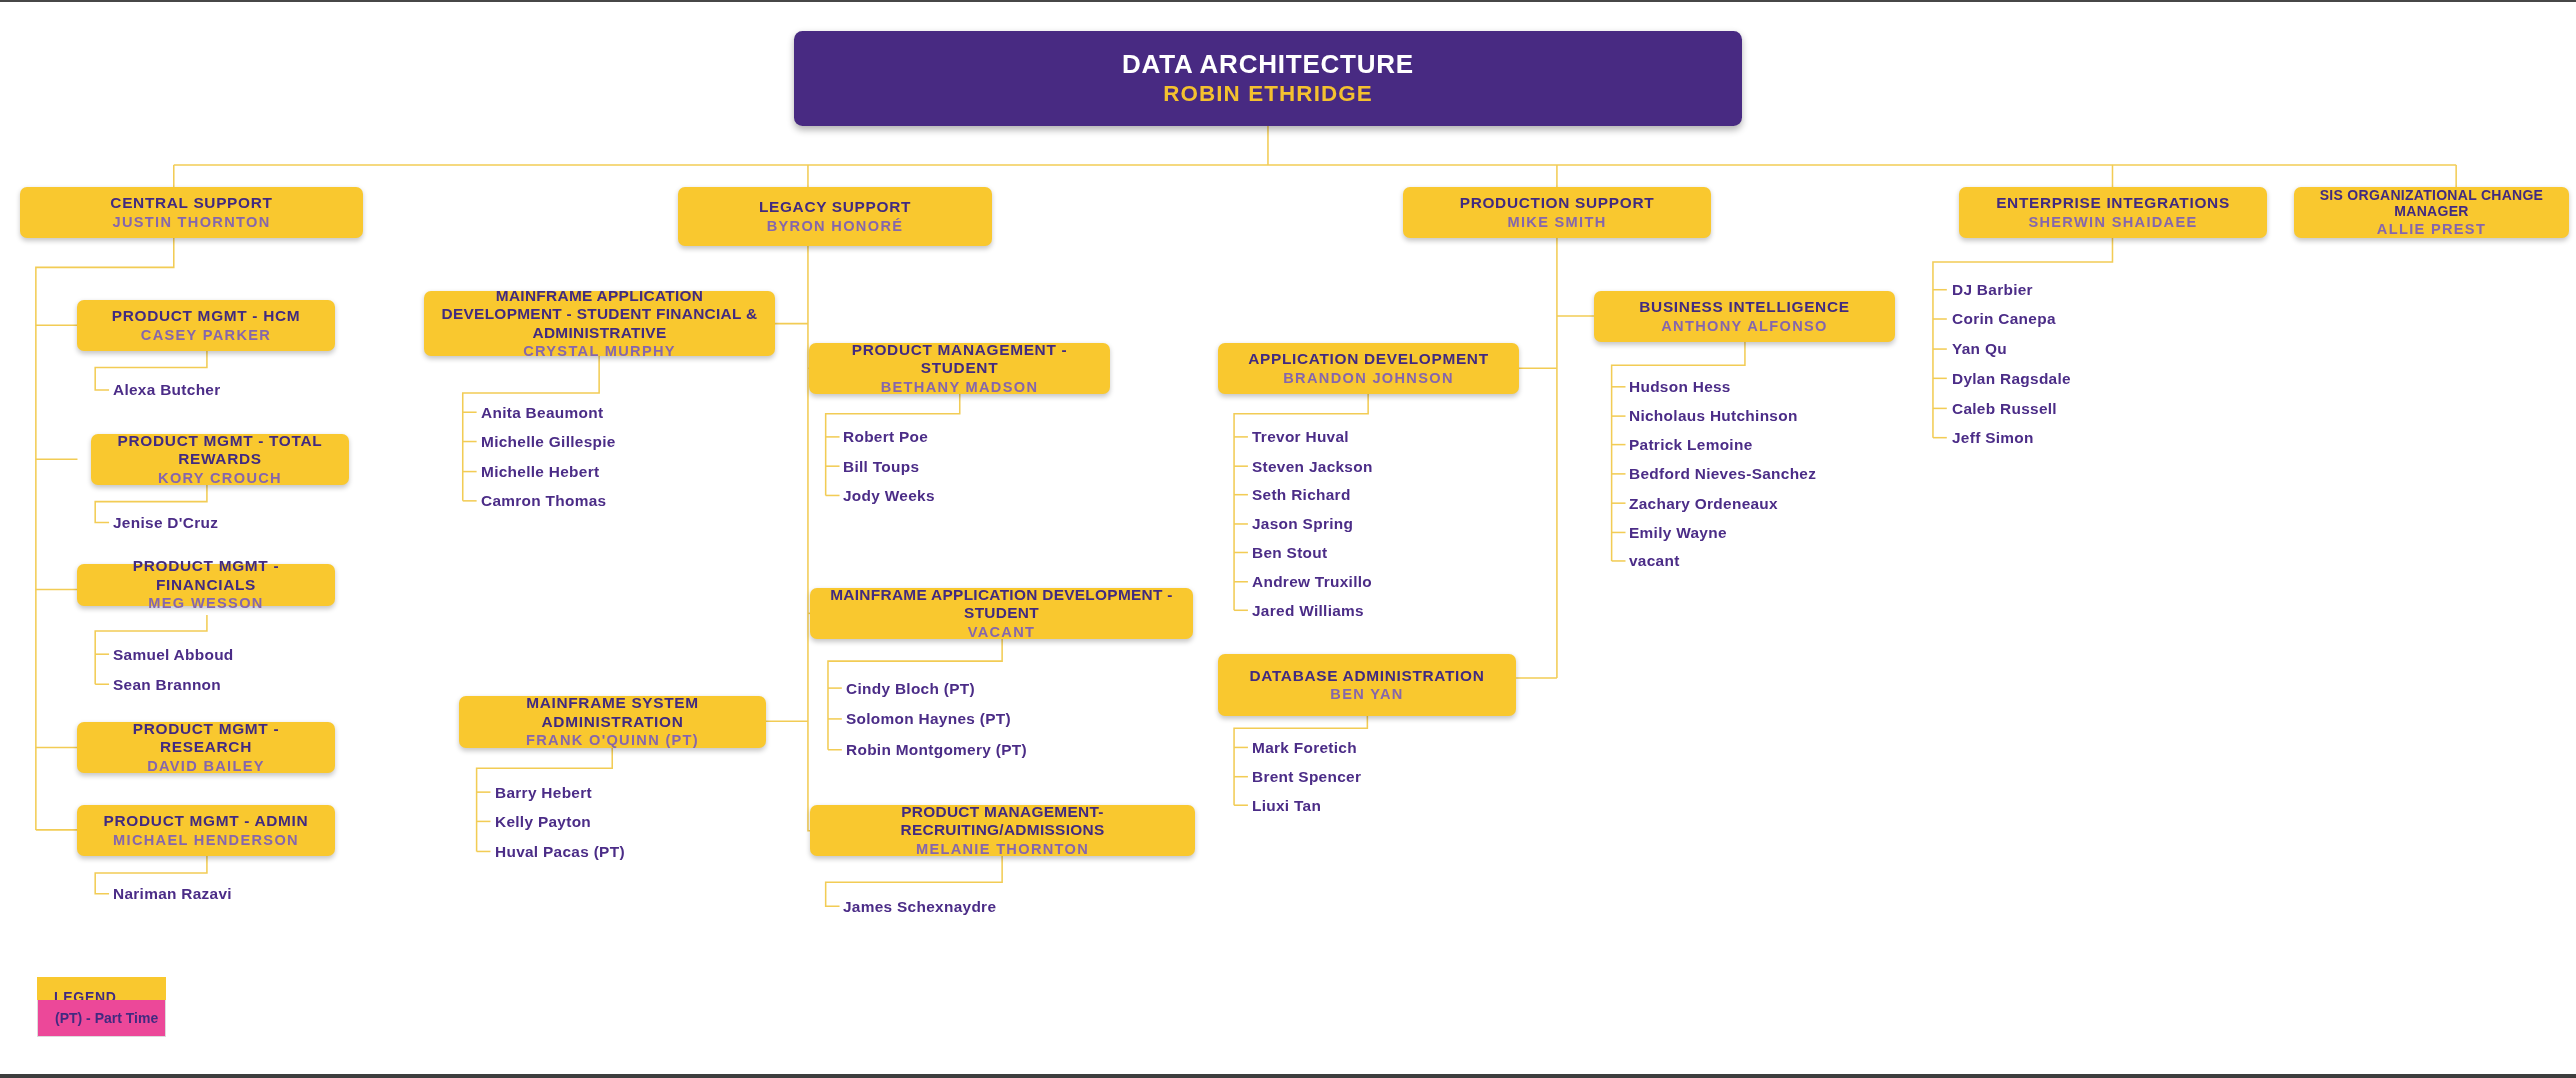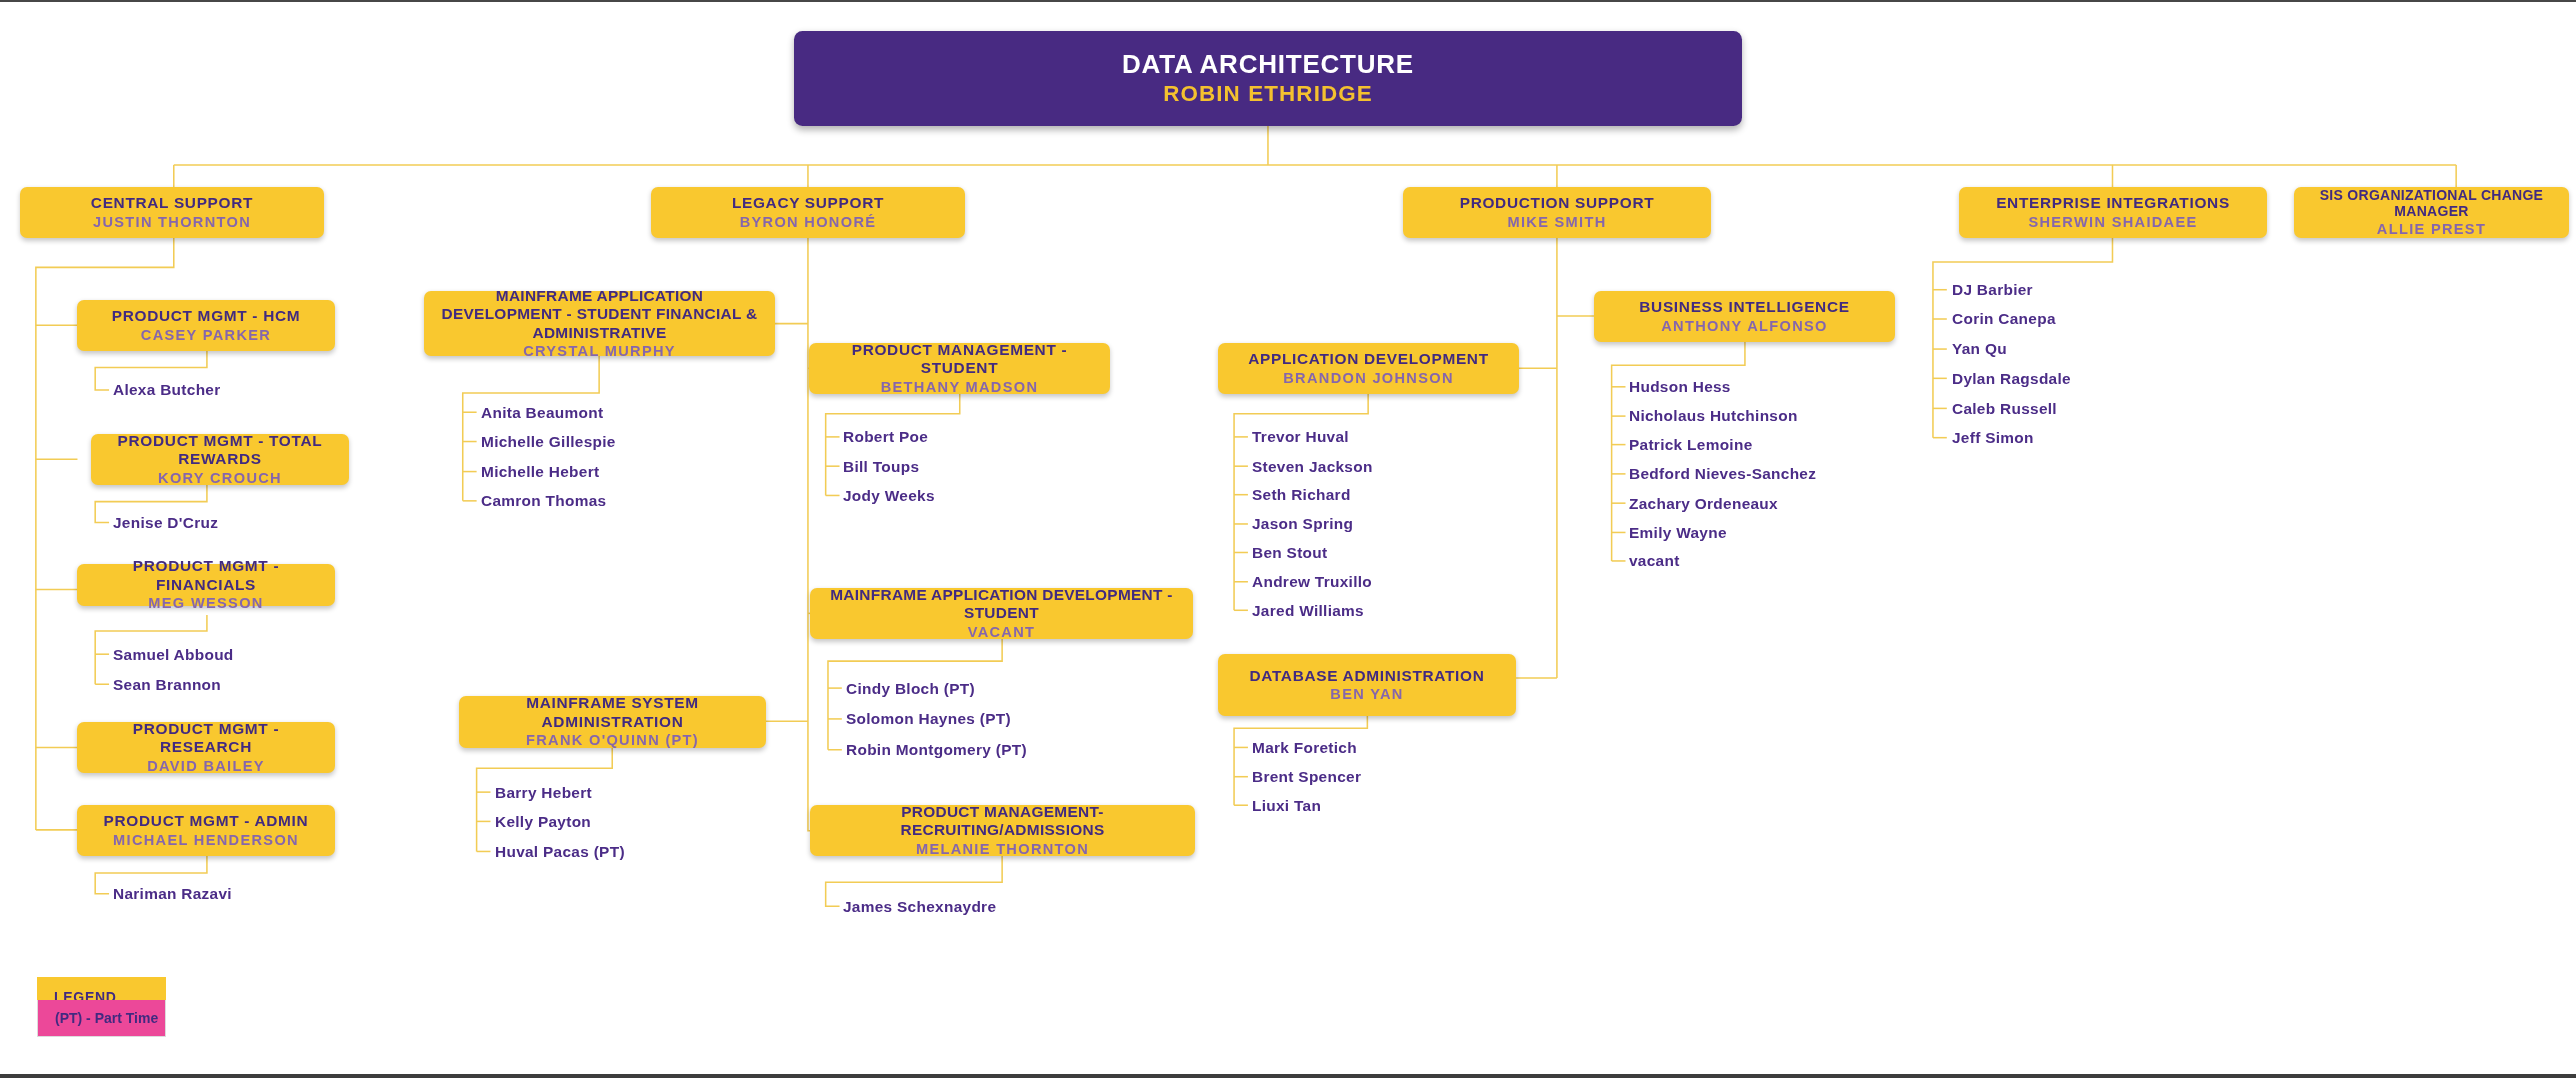"CENTRAL SUPPORT" div.node { width: 304px -> 343px }
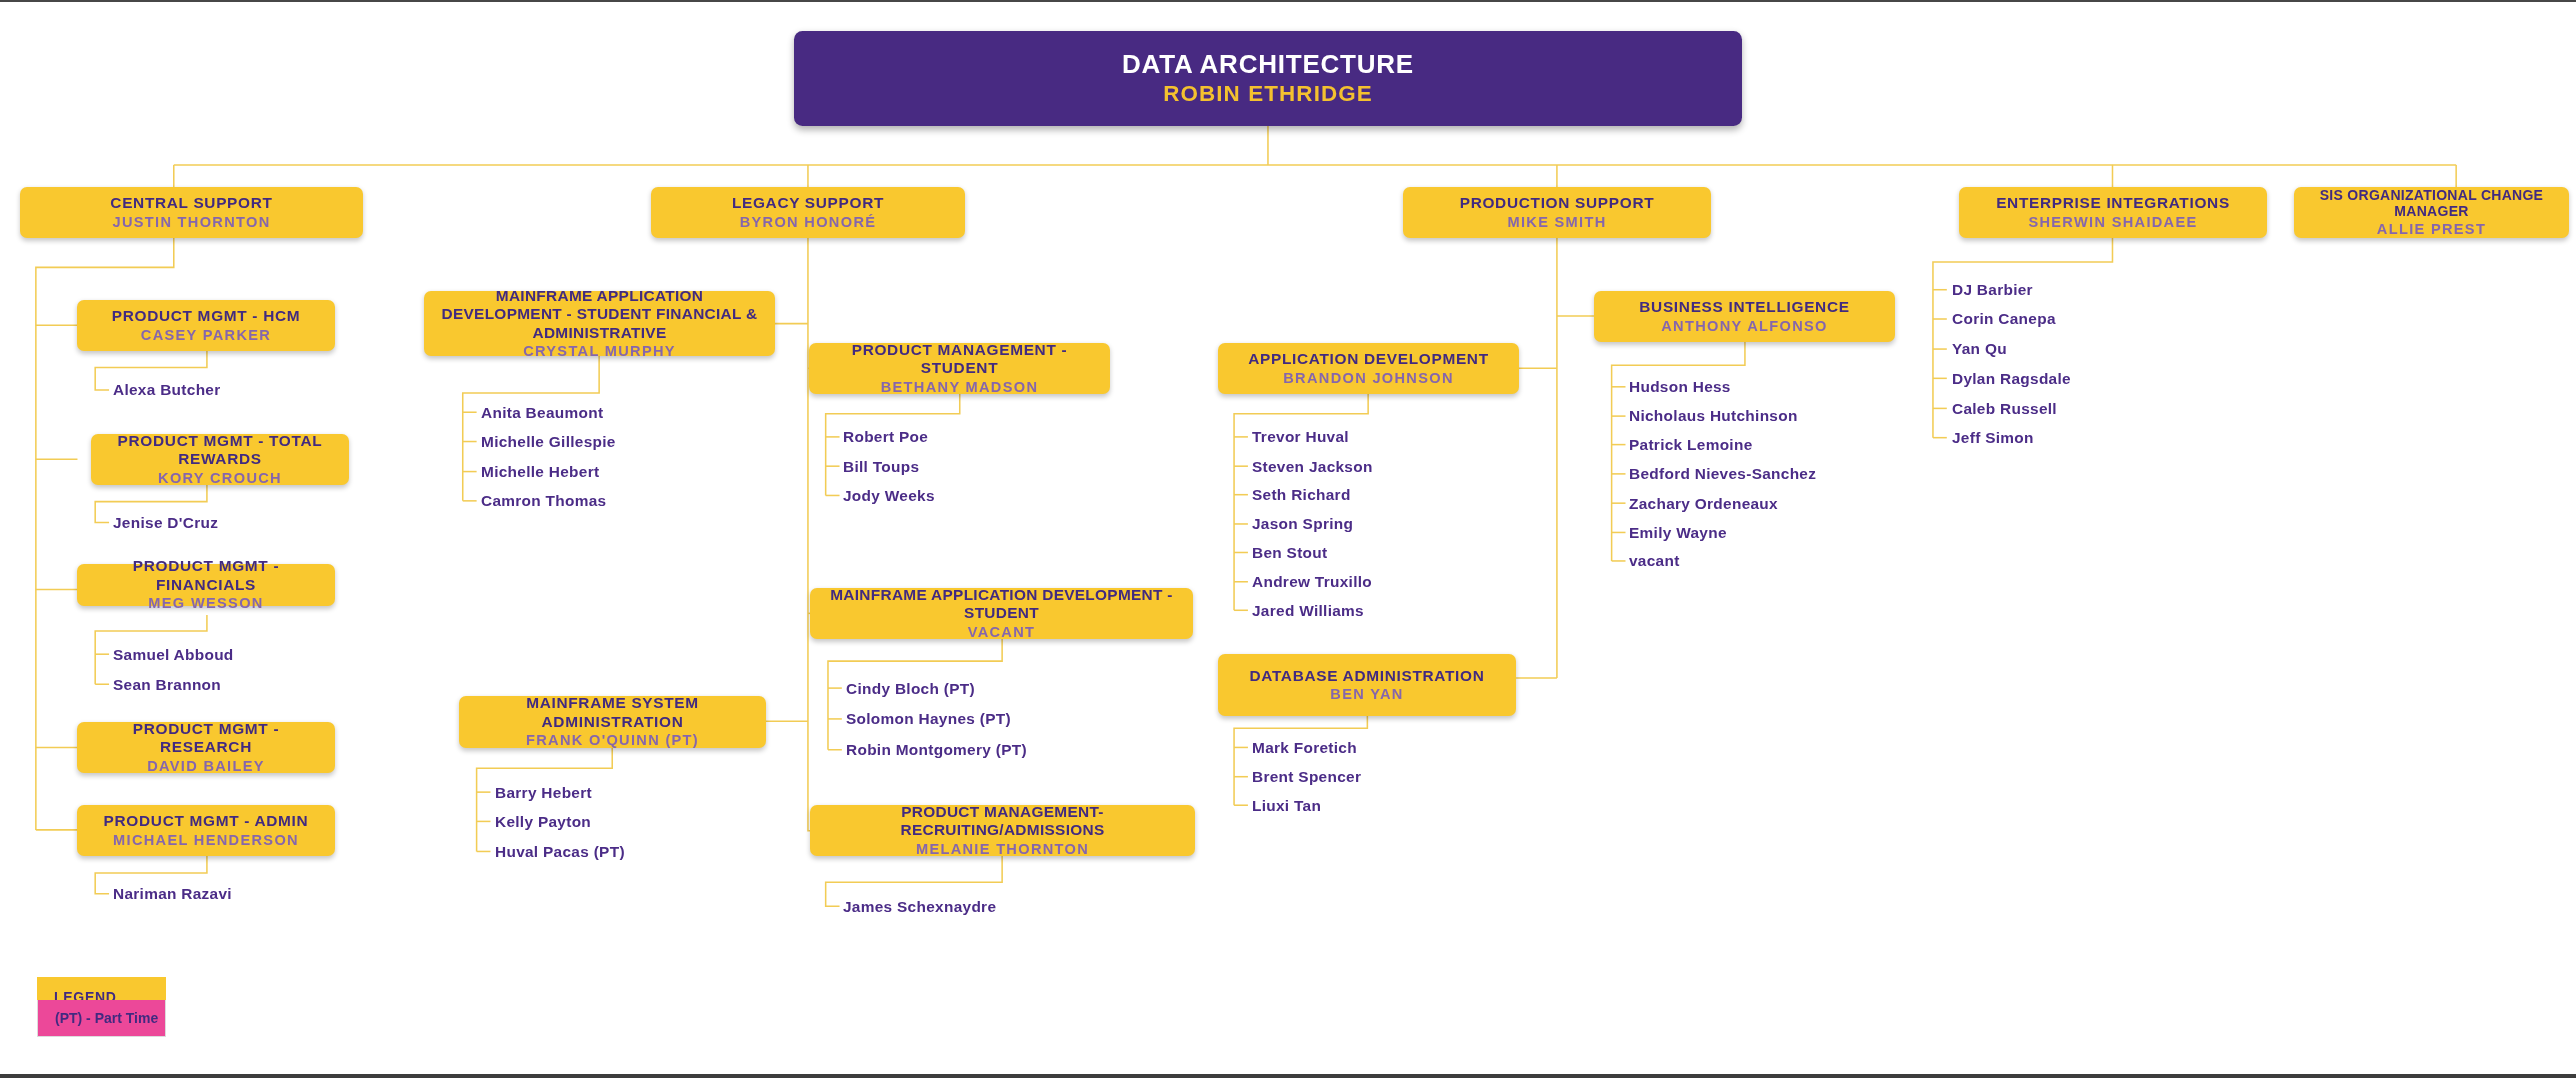"LEGACY SUPPORT" div.node { height: 51px -> 59px; left: 651px -> 678px }
